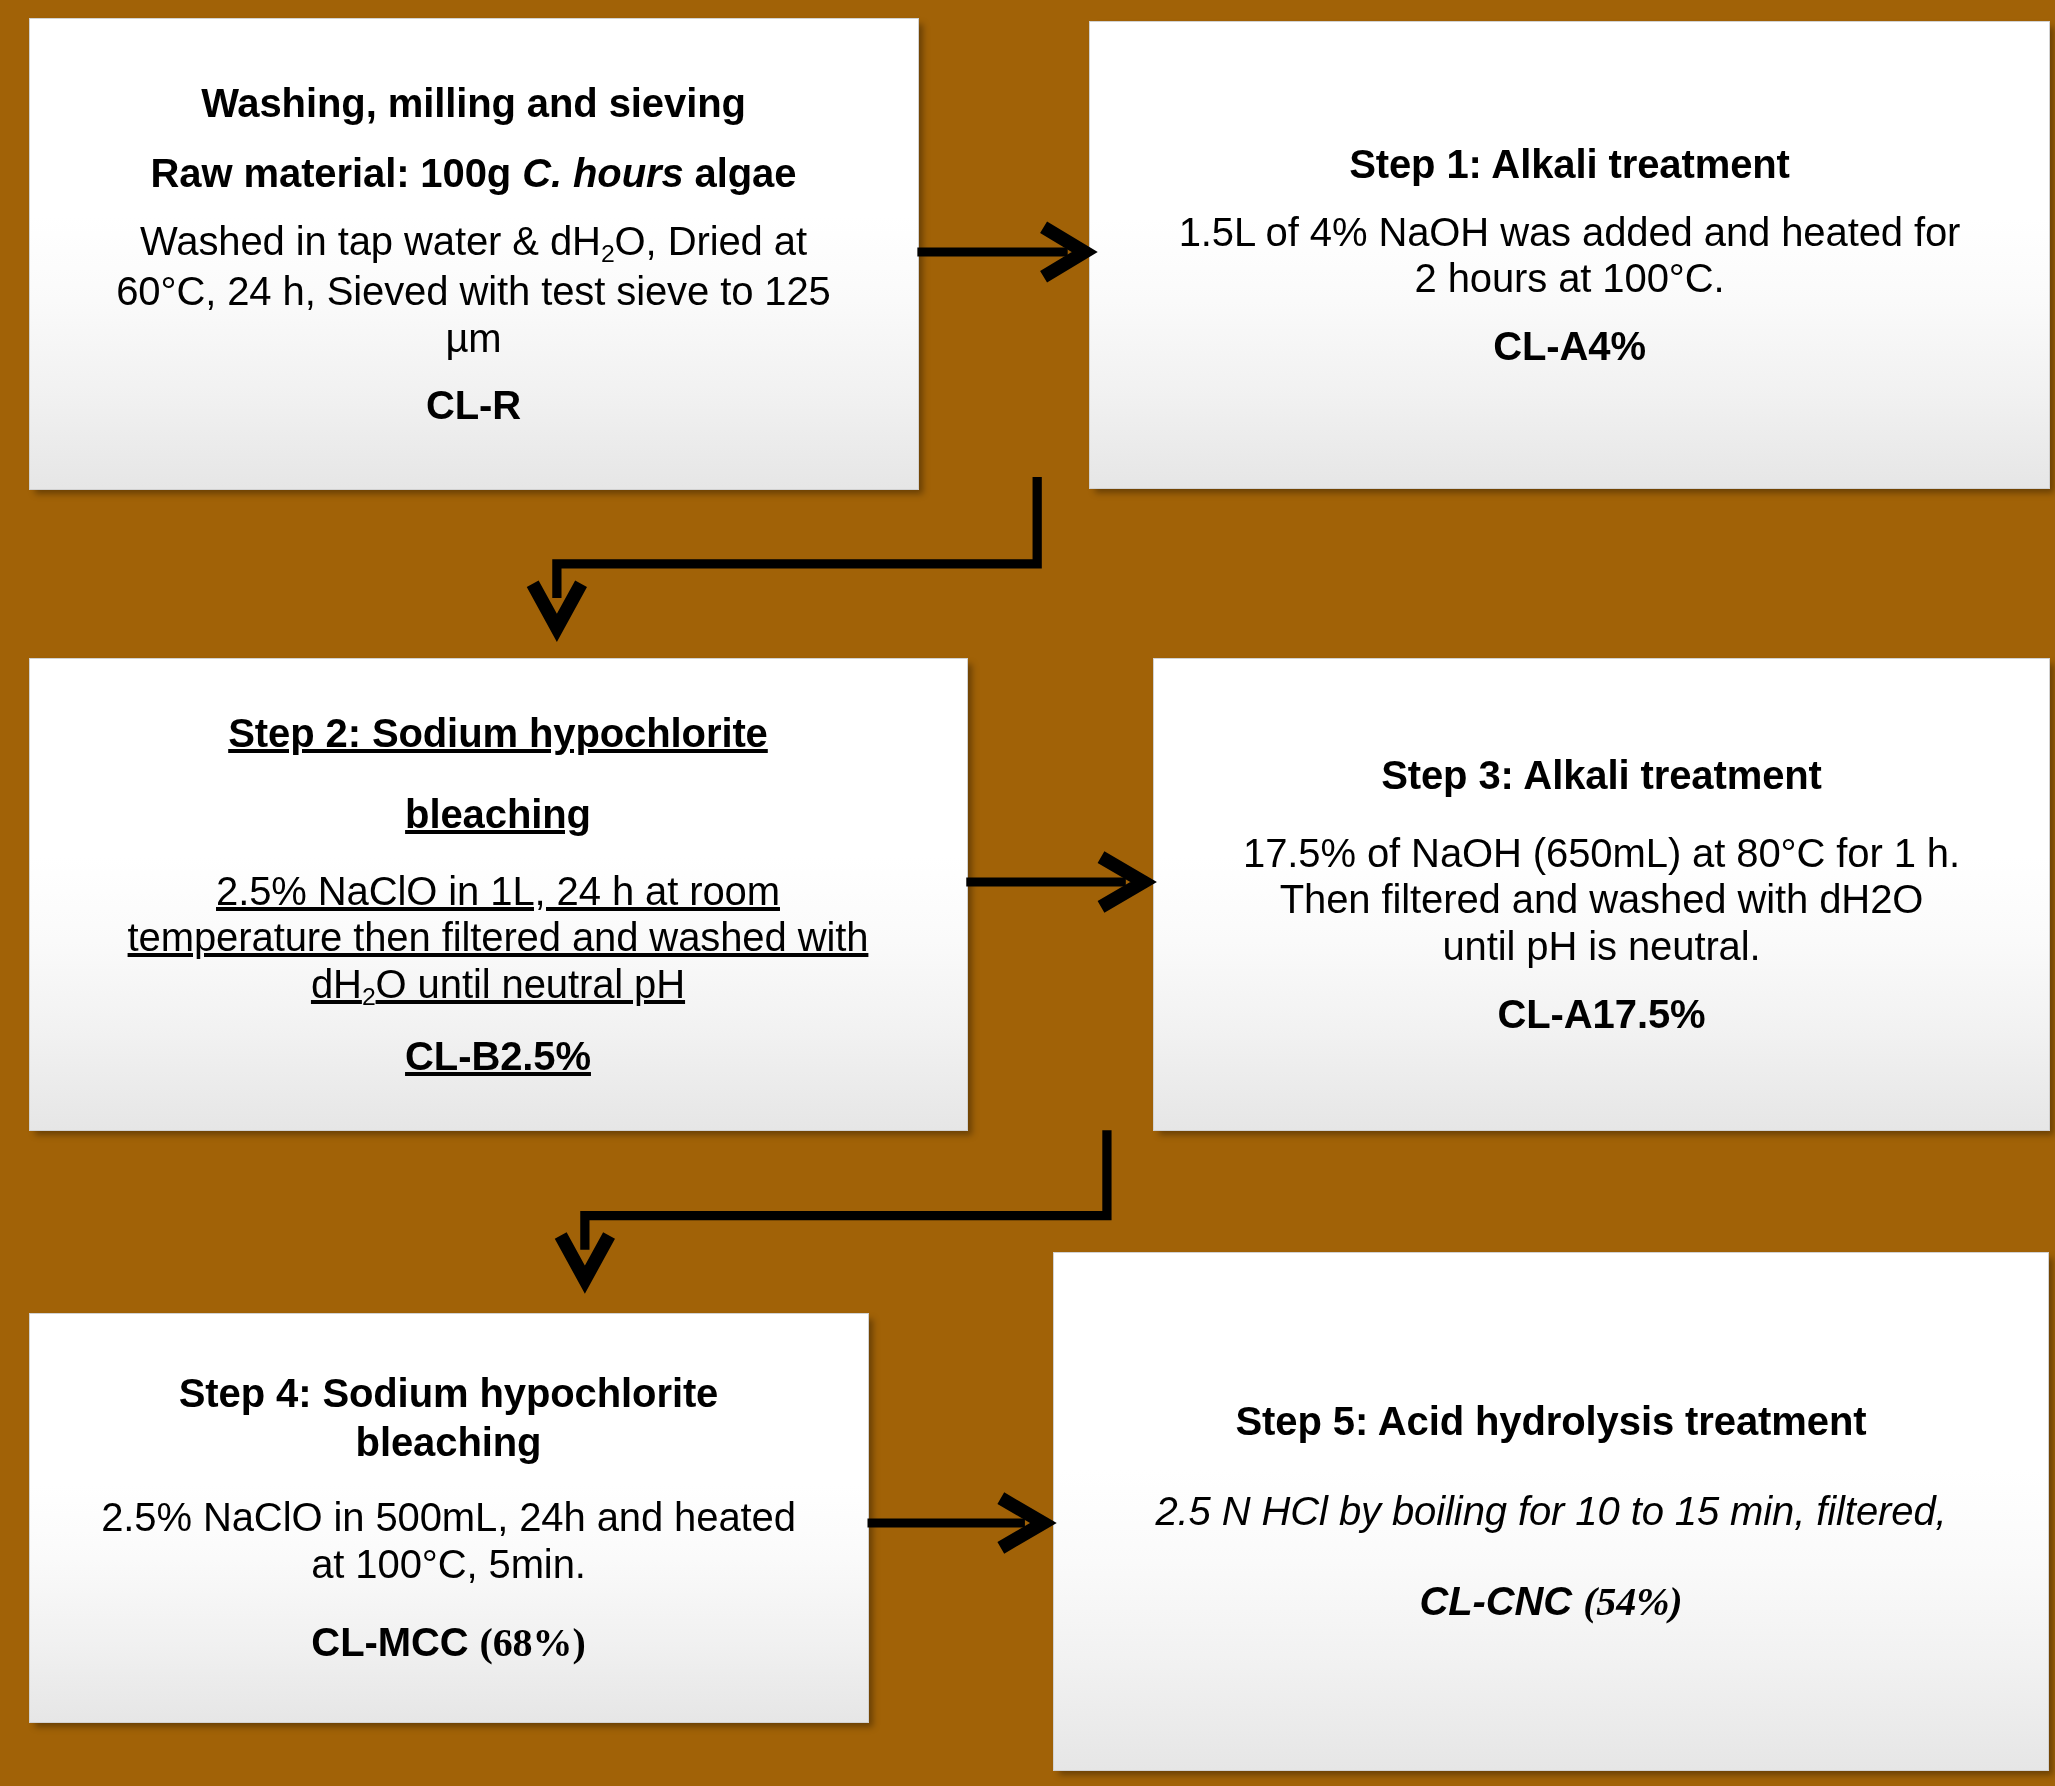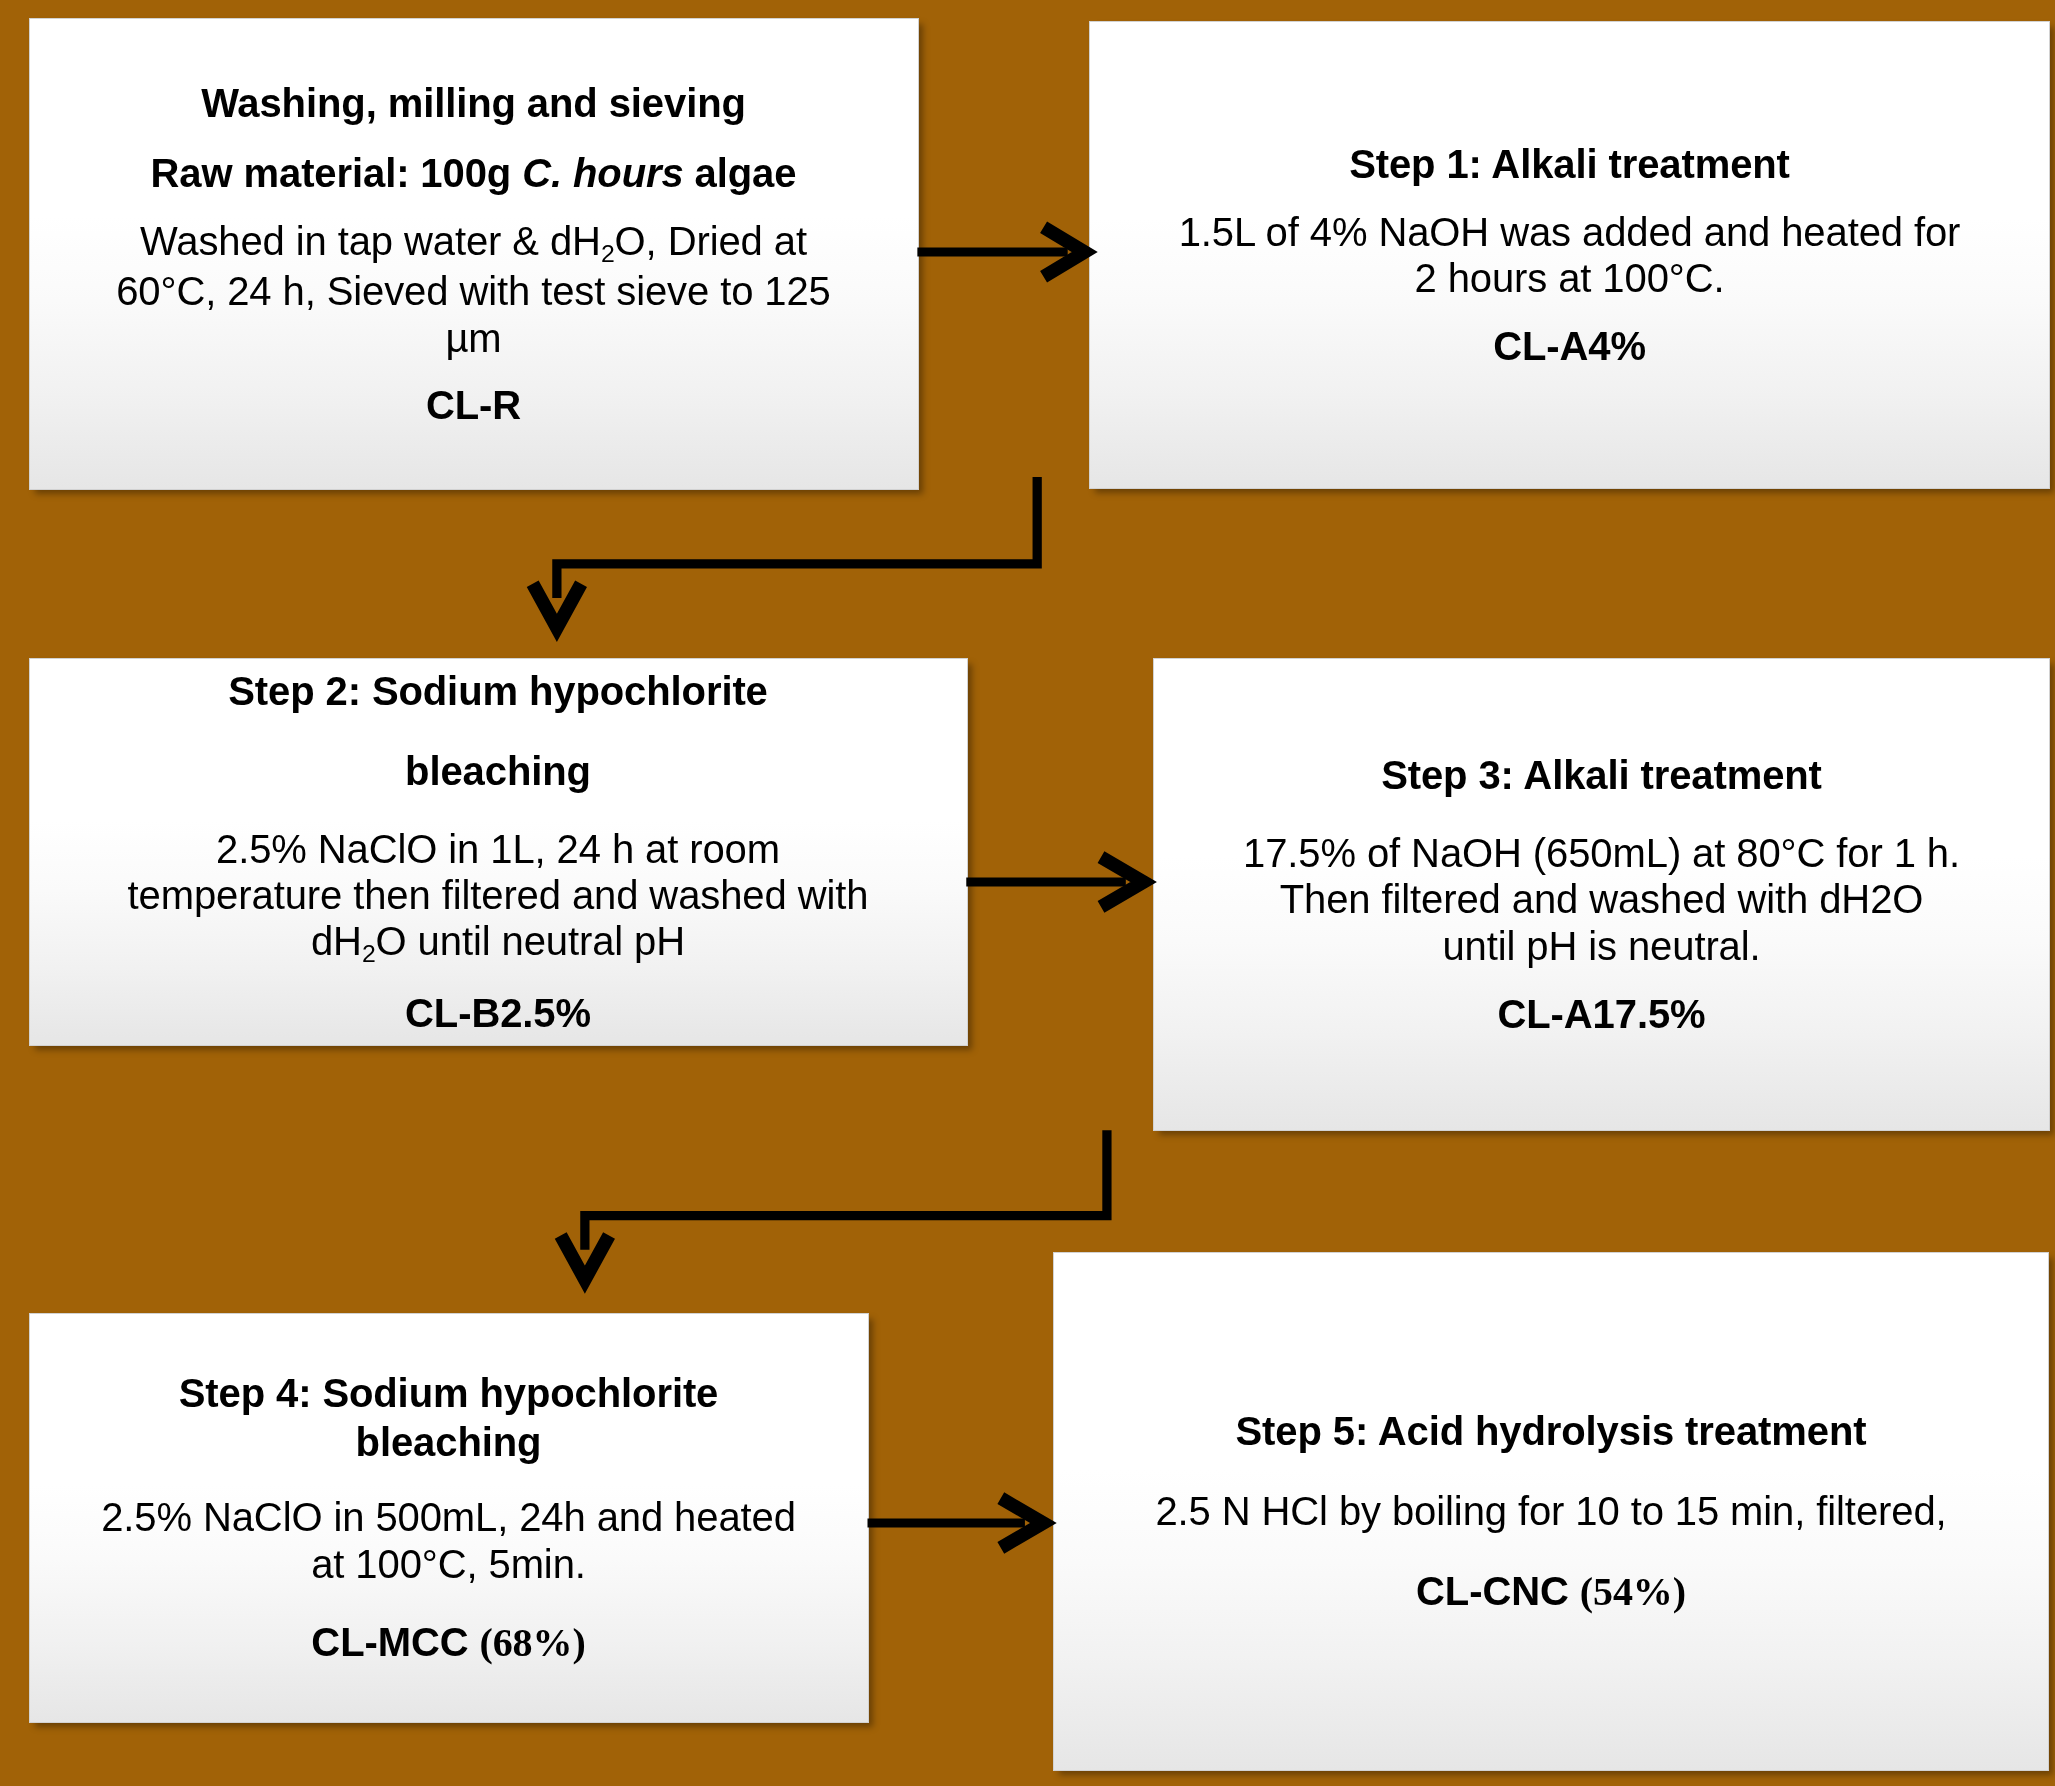"Step 2: Sodium hypochlorite" div.node { height: 388px -> 473px; text-decoration: none -> underline }
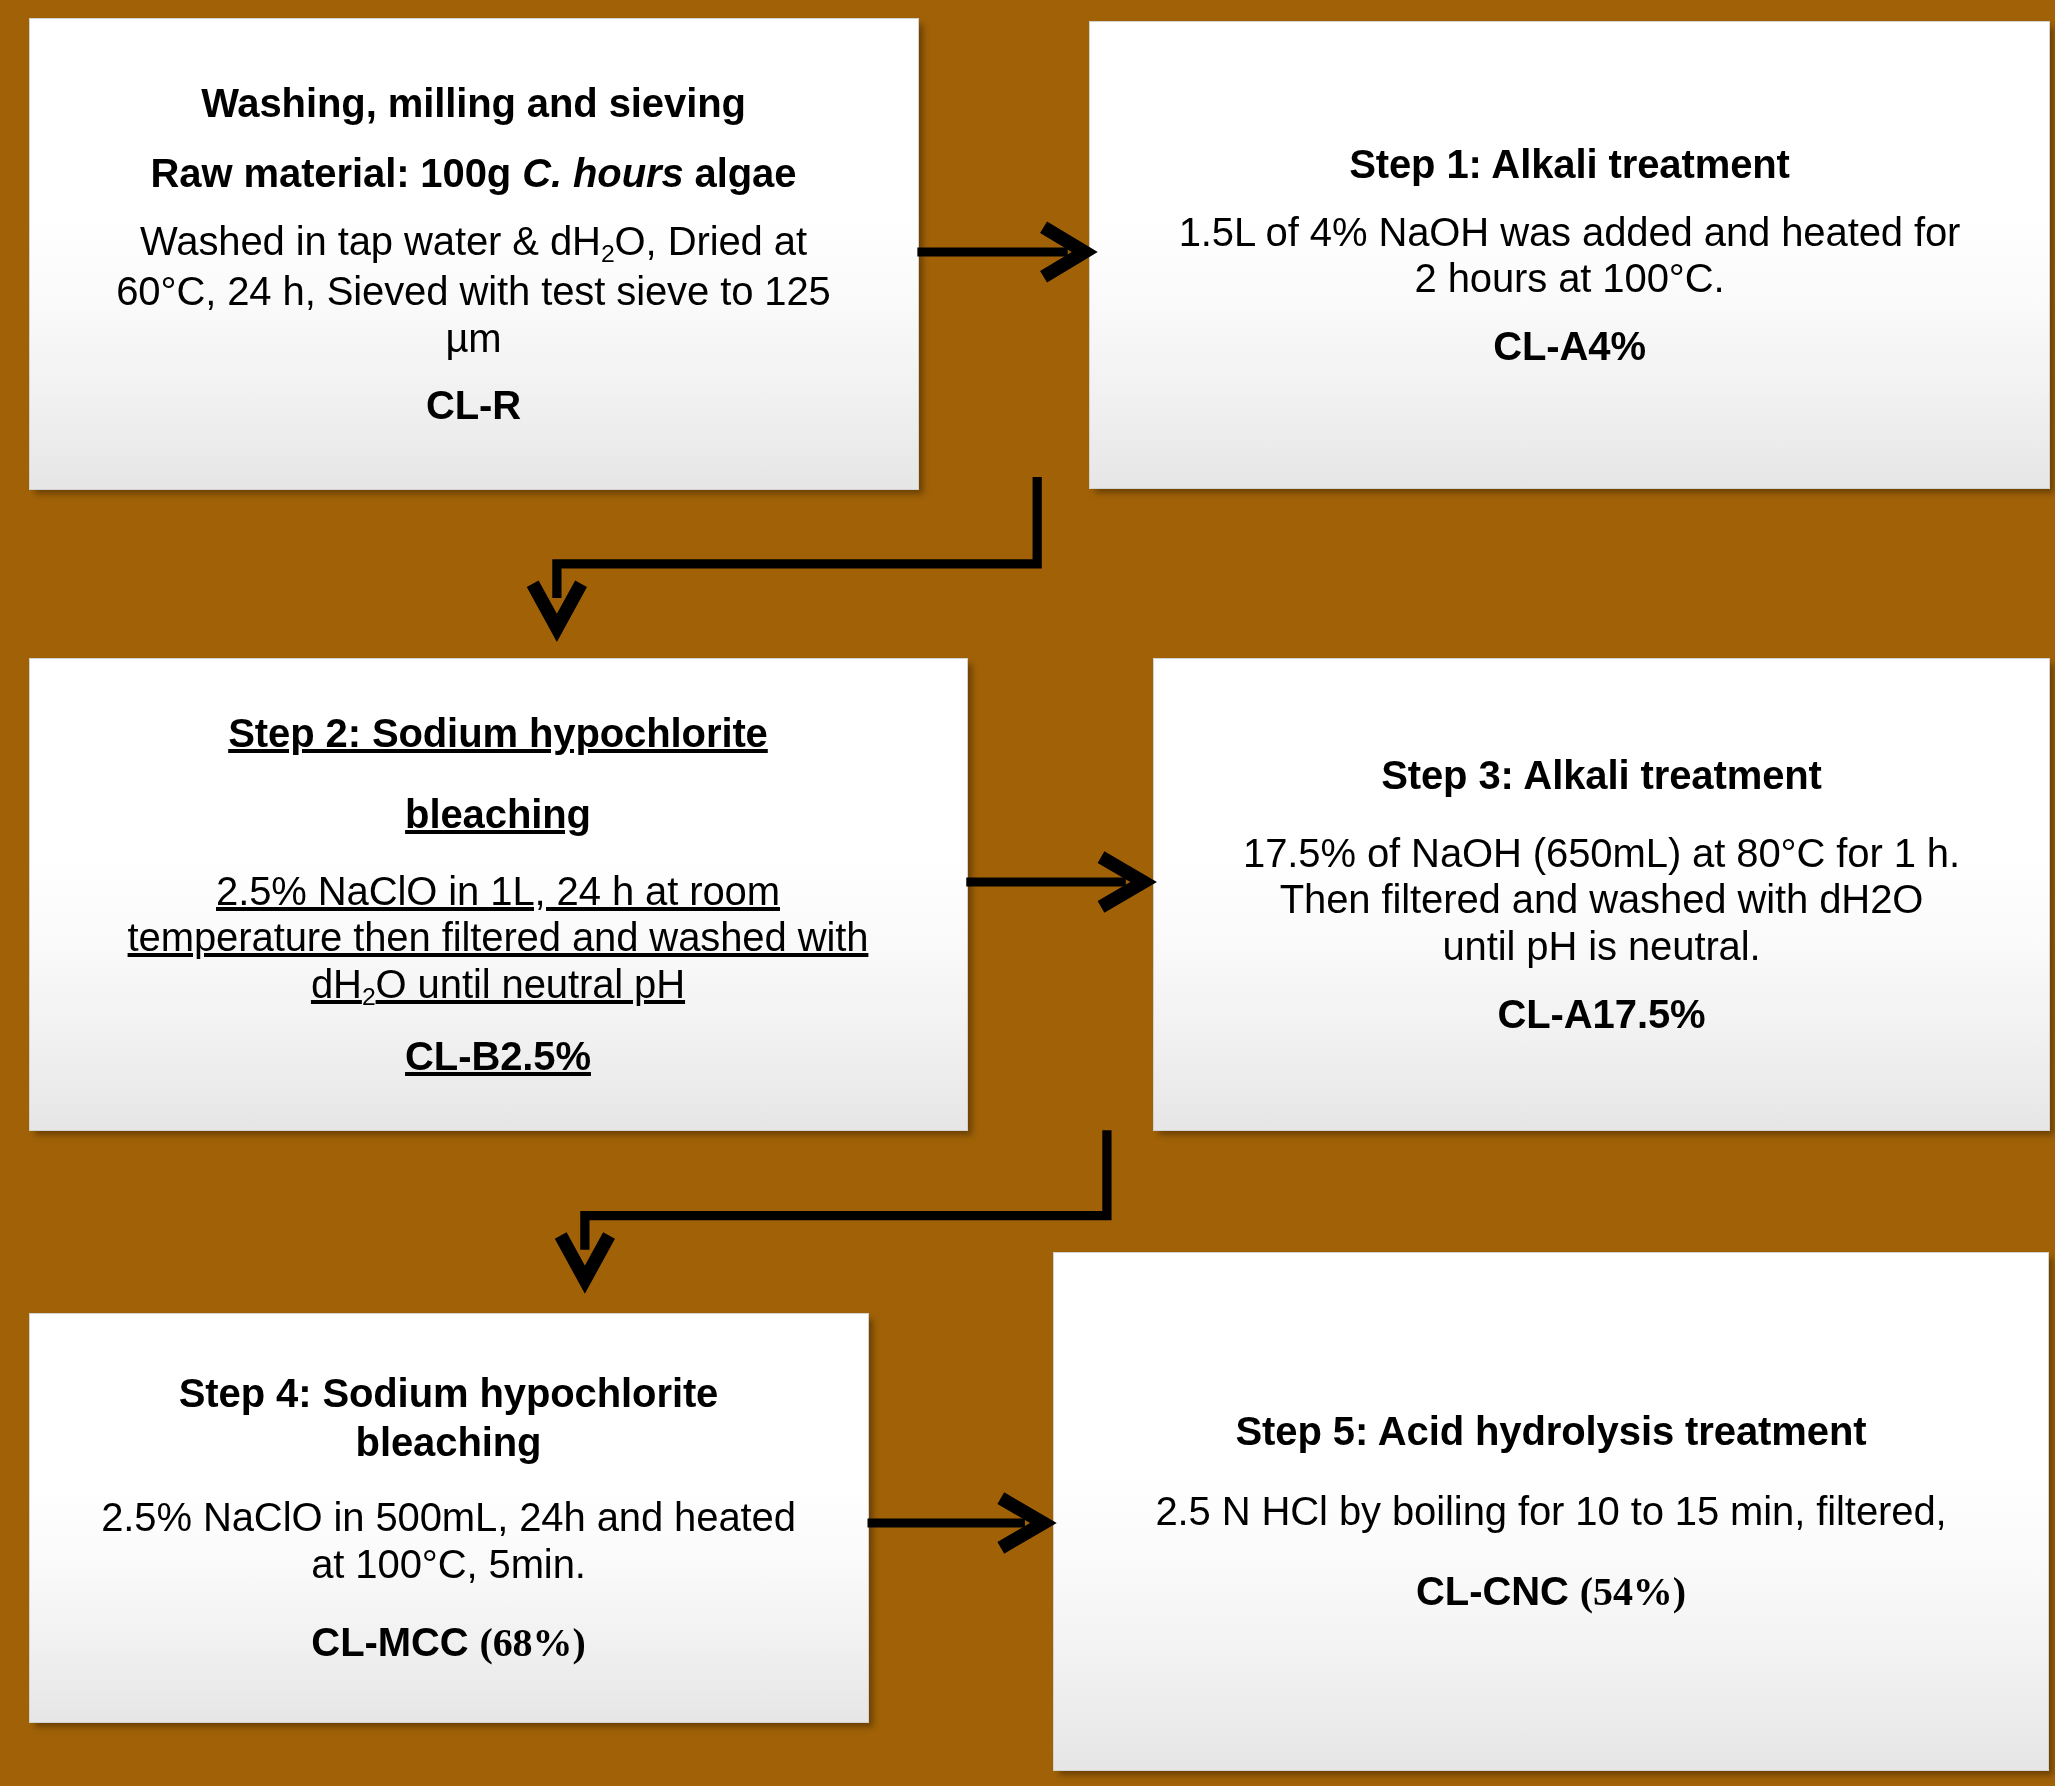"2.5 N HCl by boiling" .node .line.gap-top-xl { font-style: none -> italic; margin-top: 28px -> 38px }
